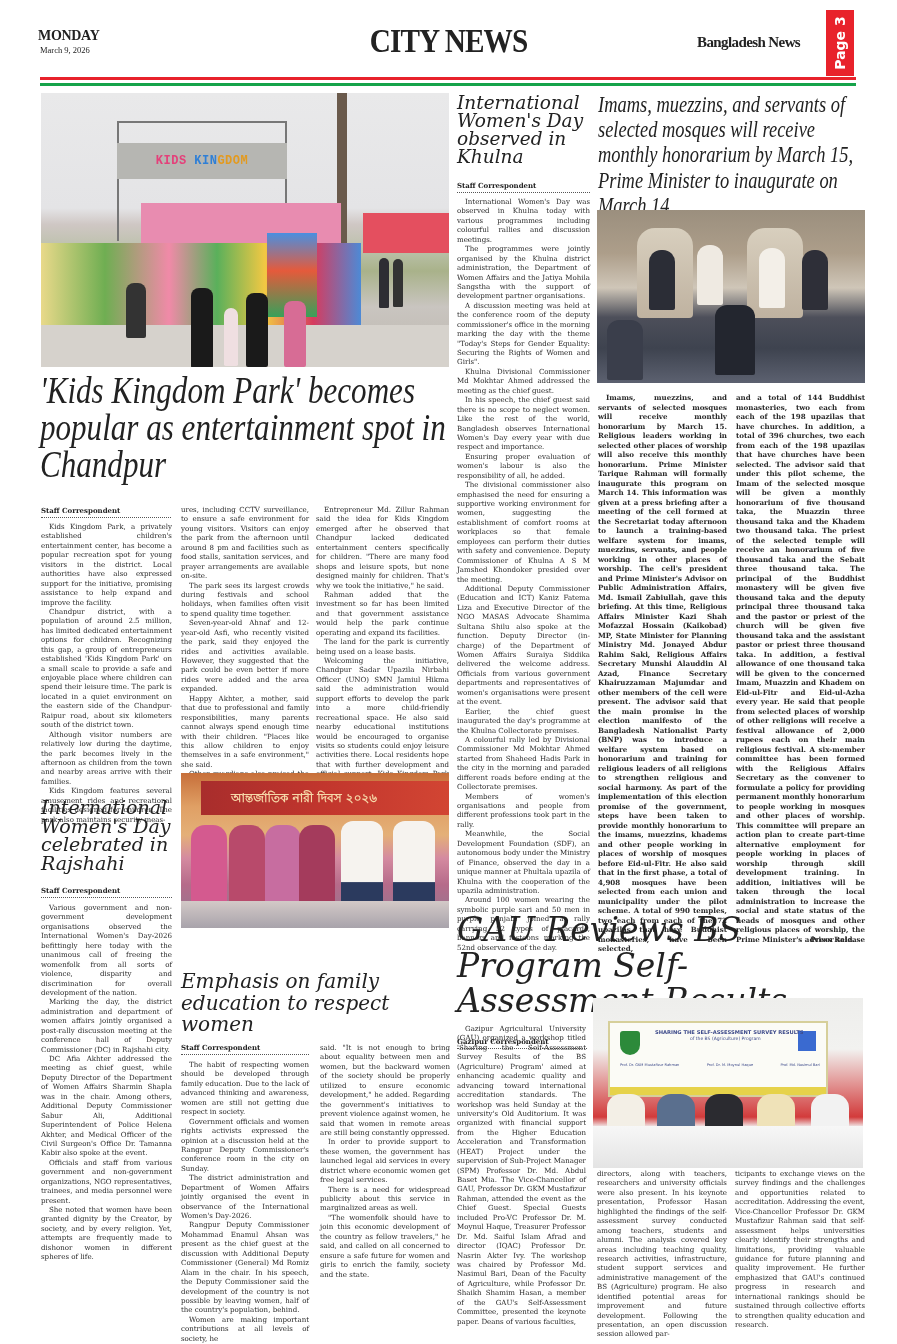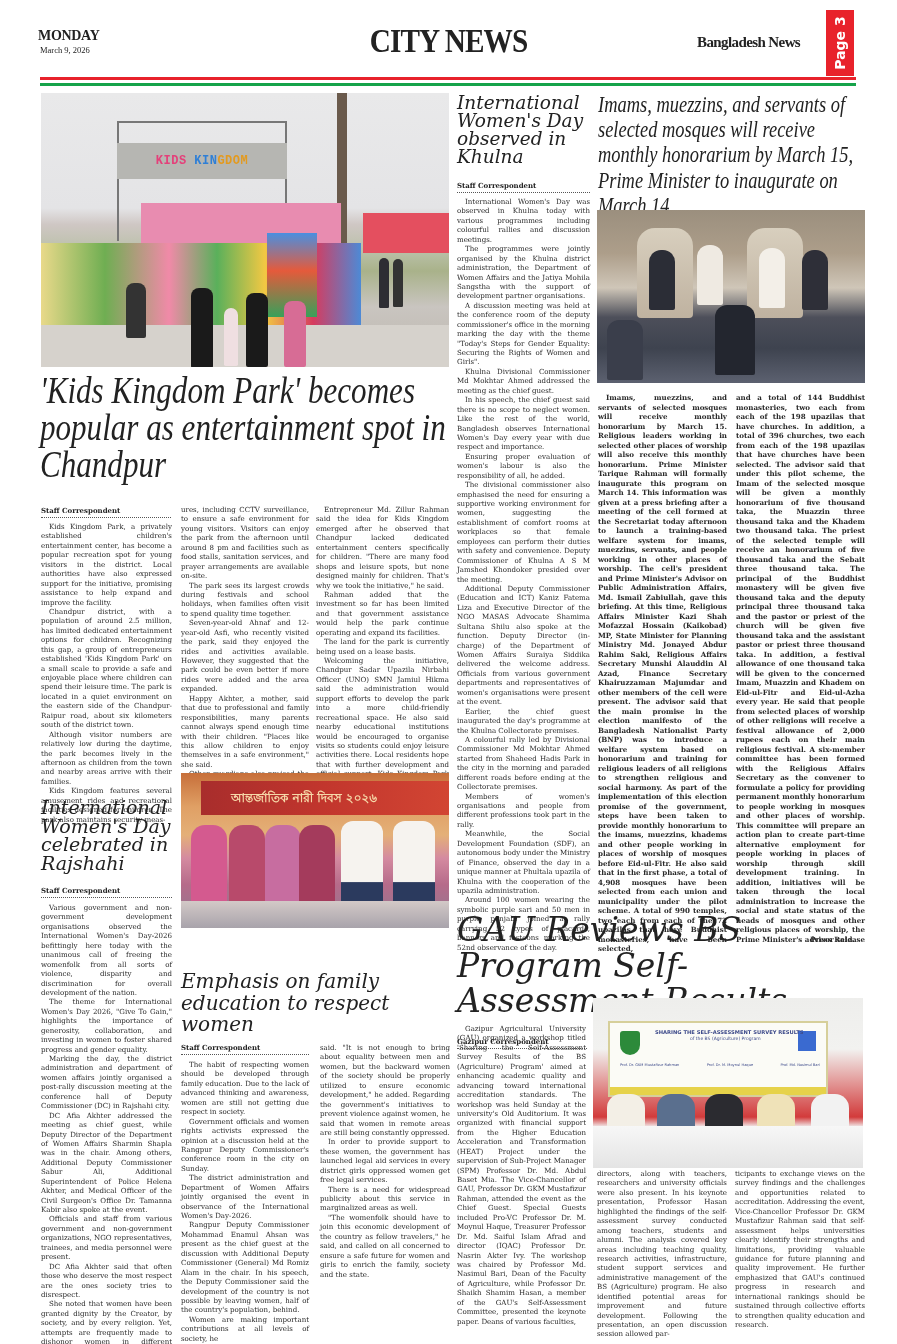"The theme for International Women's" p { html: <p>The theme for International Women's Day 2026, "Give To Gain," highlights the importance of generosity, collaboration, and investing in women to foster shared progress and gender equality.</p> -> none }
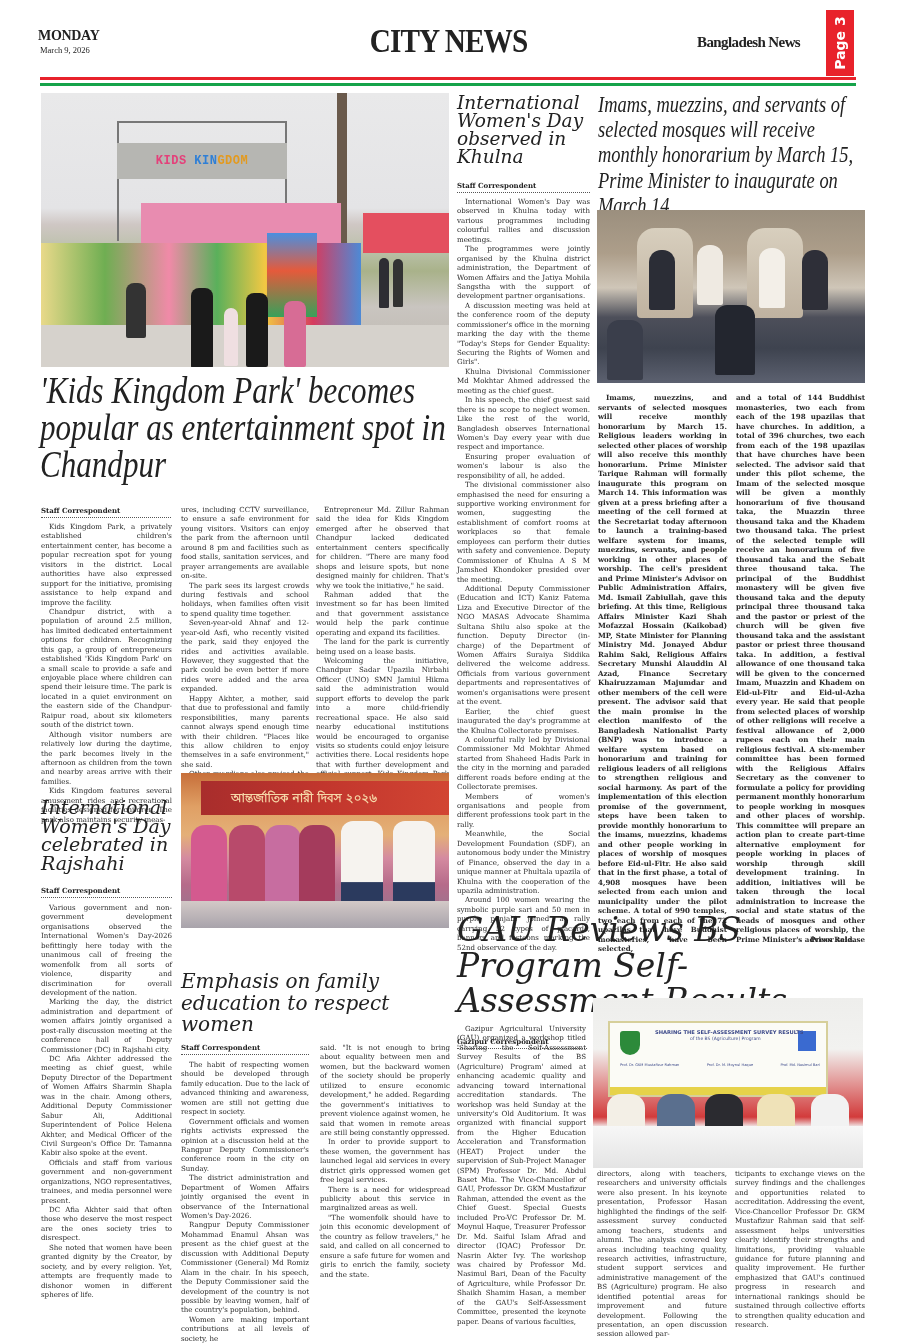"In order to provide support" p { text: girls oppressed -> where economic }
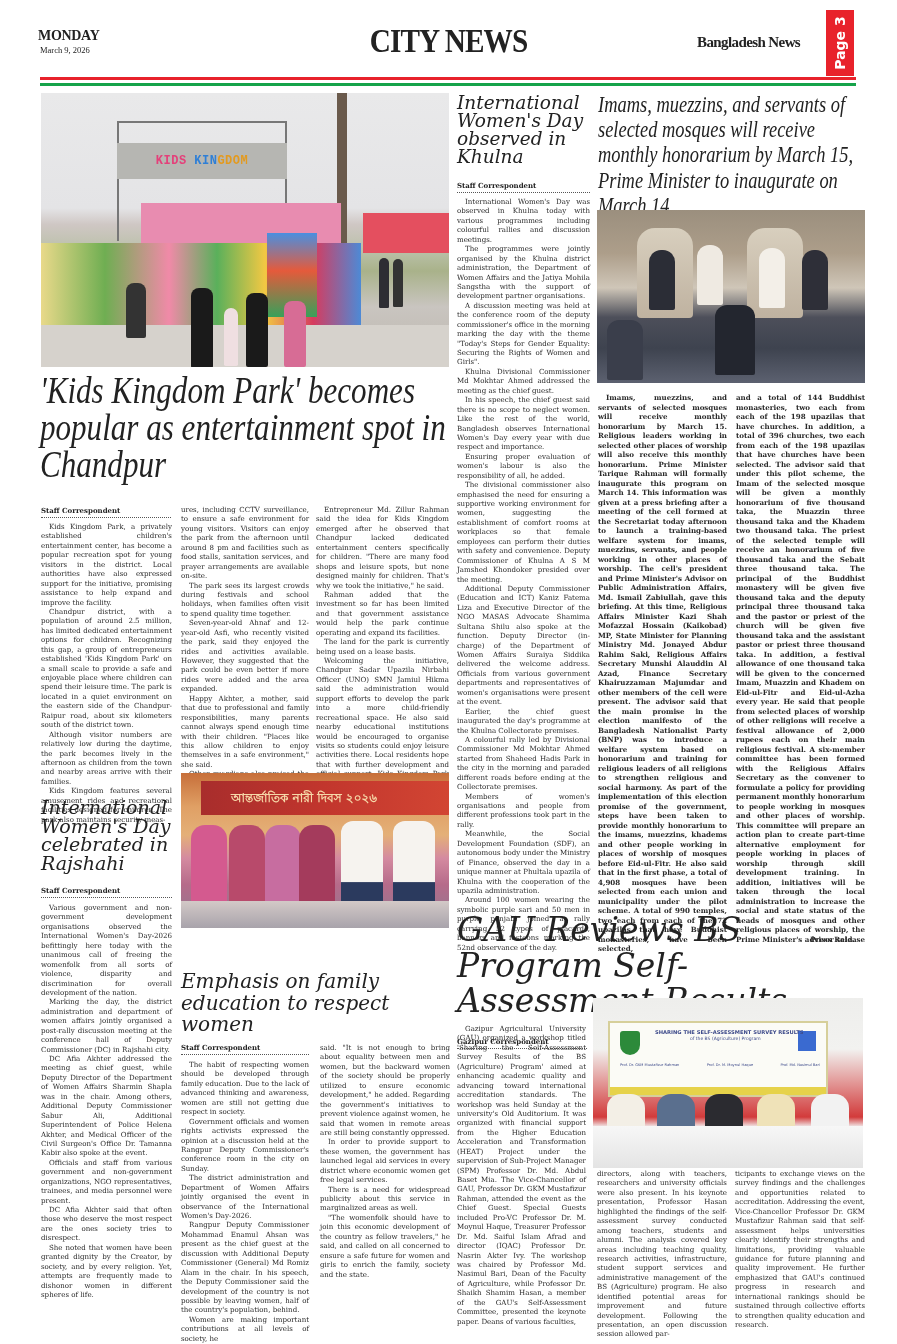"DC Afia Akhter said that" p { html: <p>DC Afia Akhter said that often those who deserve the most respect are the ones society tries to disrespect.</p> -> none }
